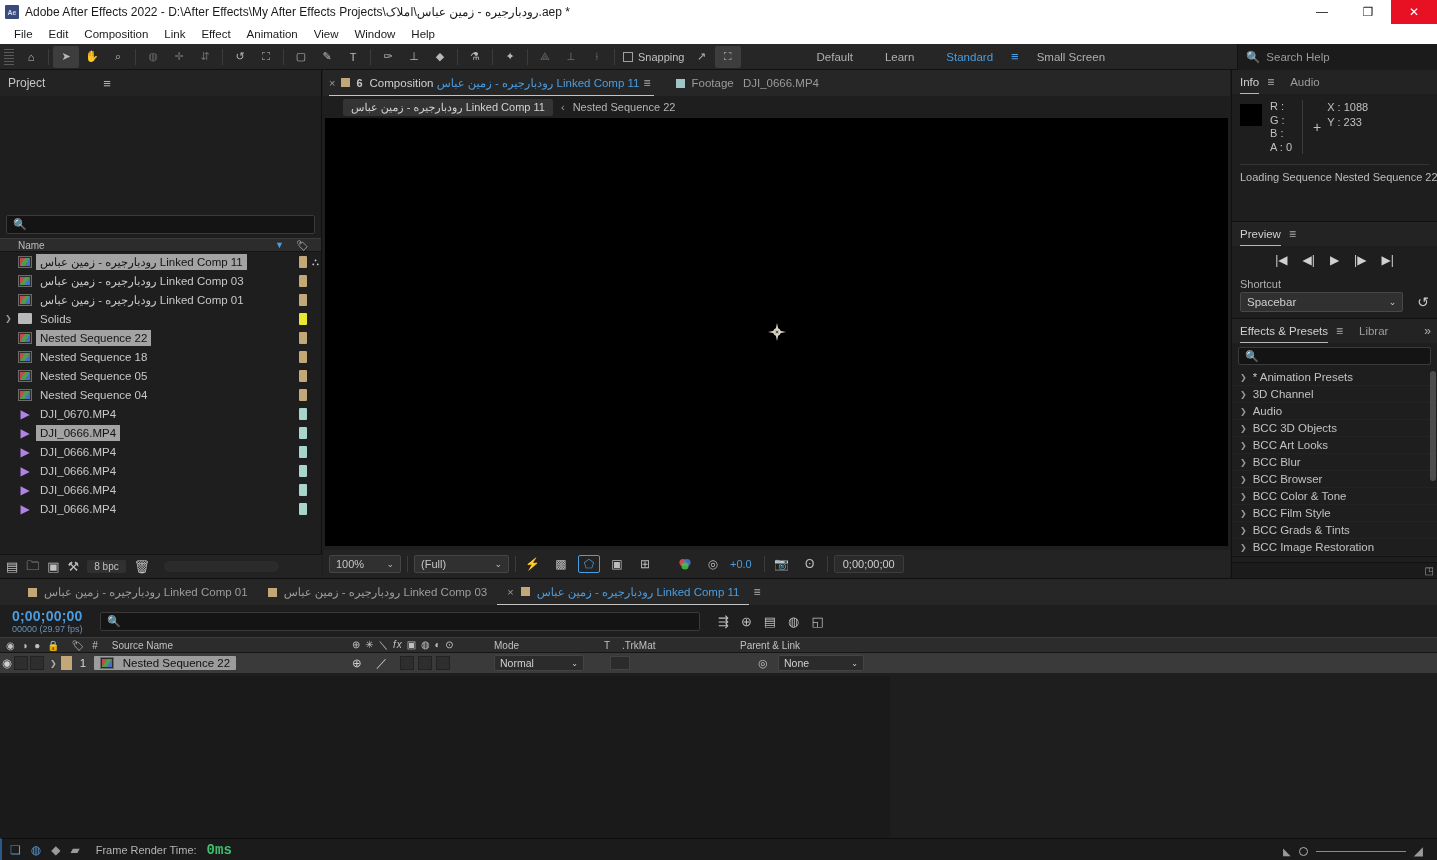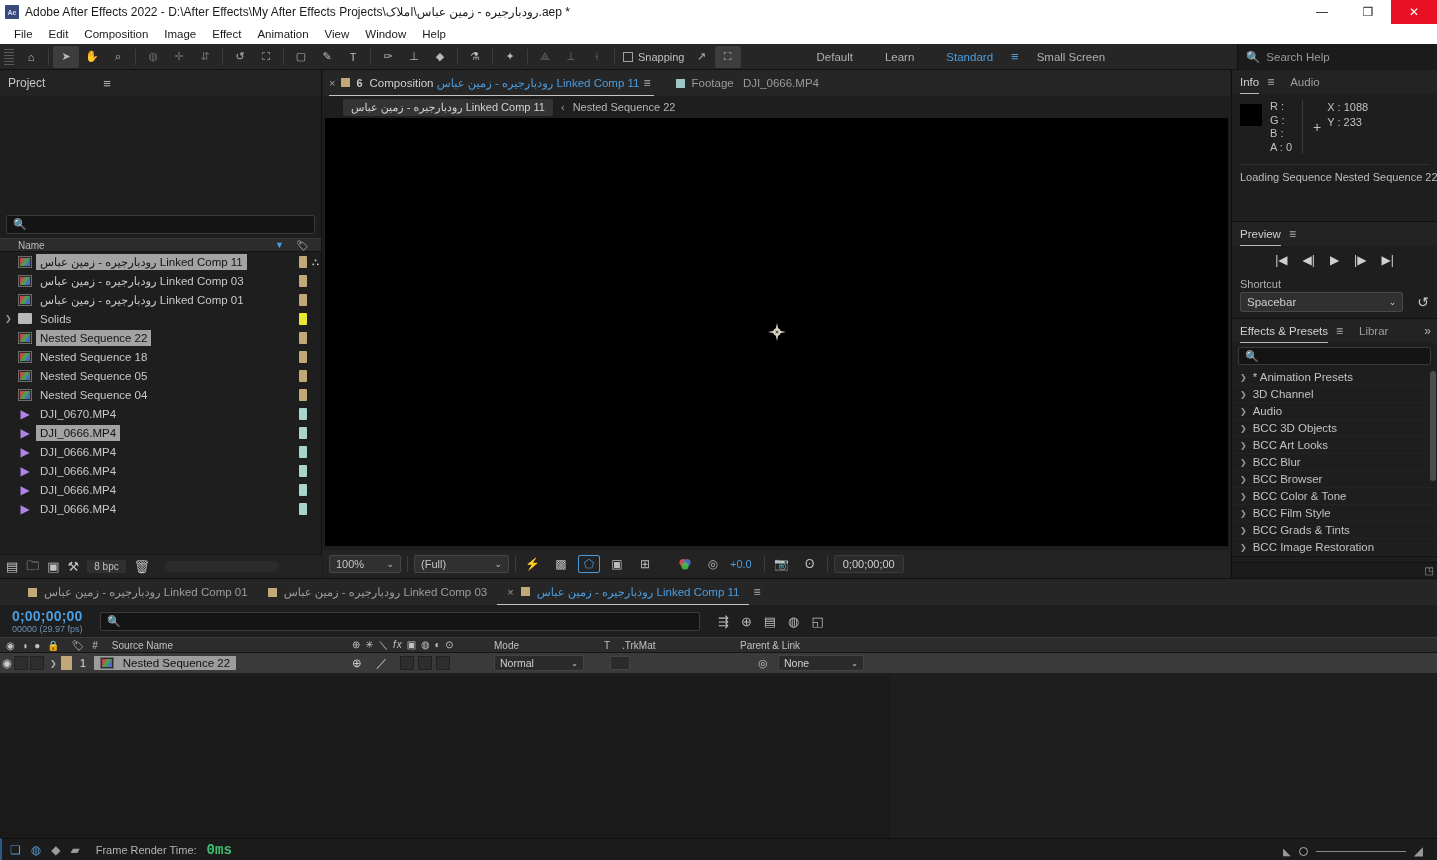"Image" div.mi { text: Image -> Link }
